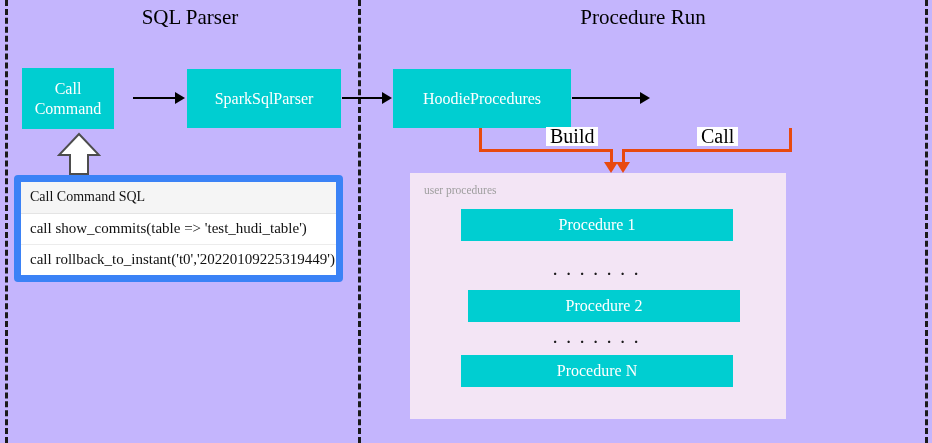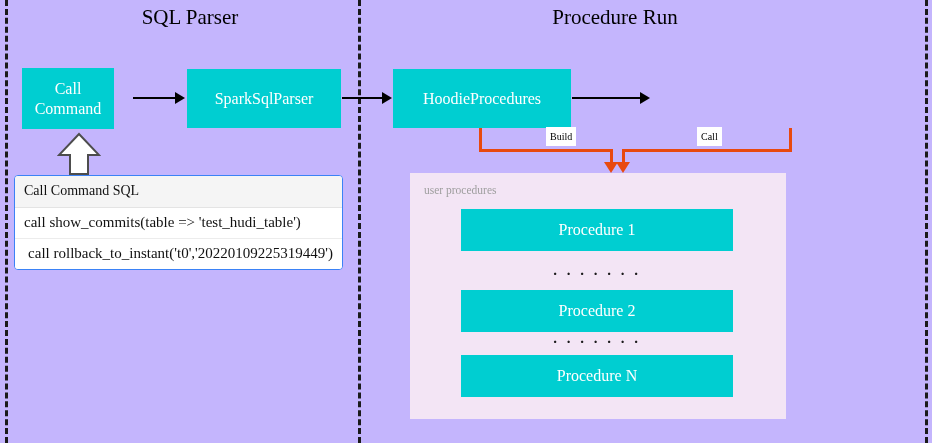"Procedure Run" #title-proc { left: 485px -> 513px }
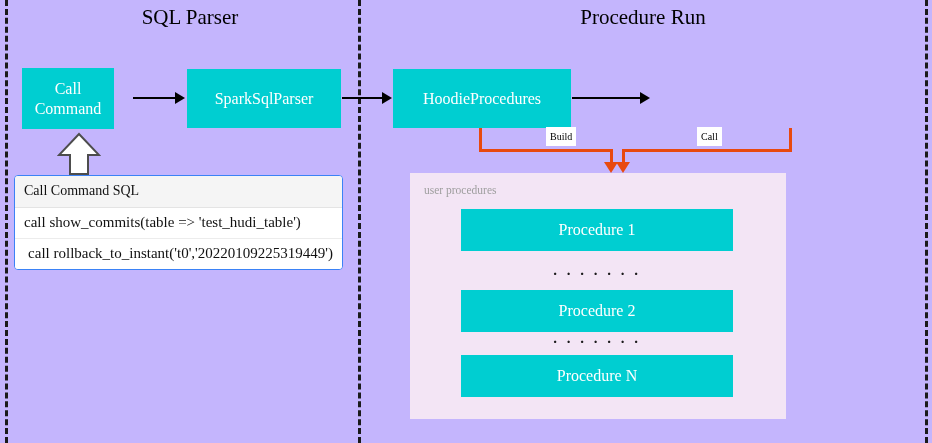"Build" .edge-label { font-size: 10px -> 20px }
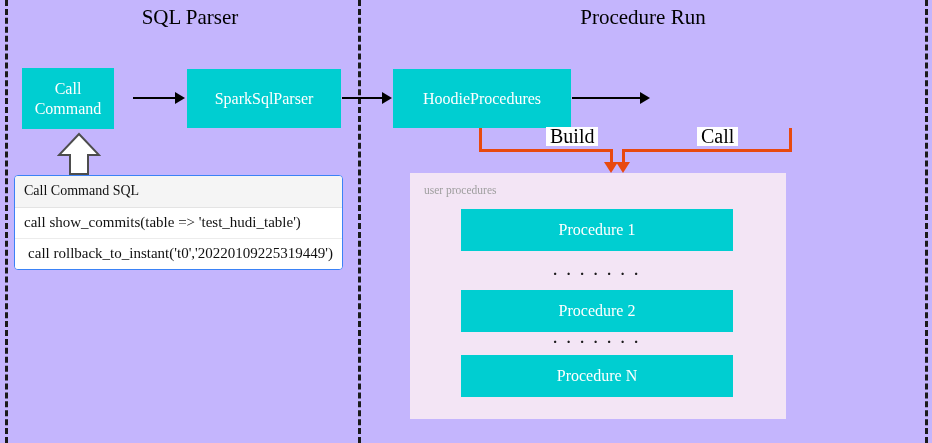"Call Command SQL" #sql-table { border: 1px solid #3b82f6 -> 7px solid #3b82f6 }
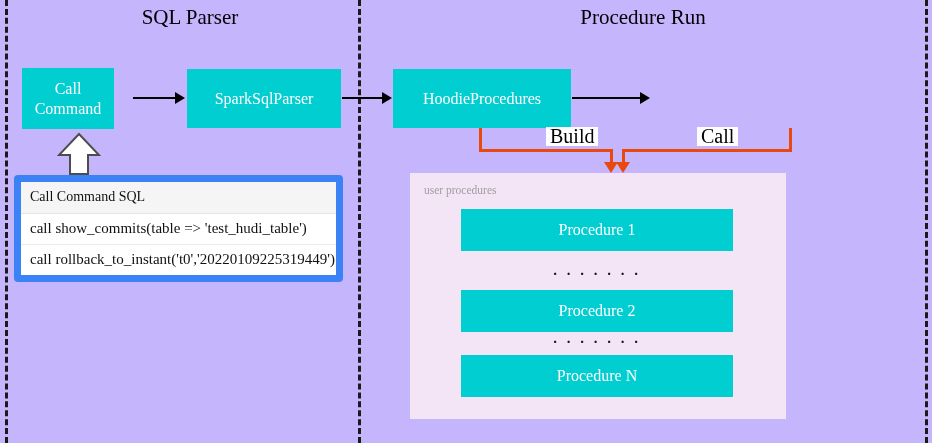"Procedure 1" .procedure-box { height: 42px -> 32px }
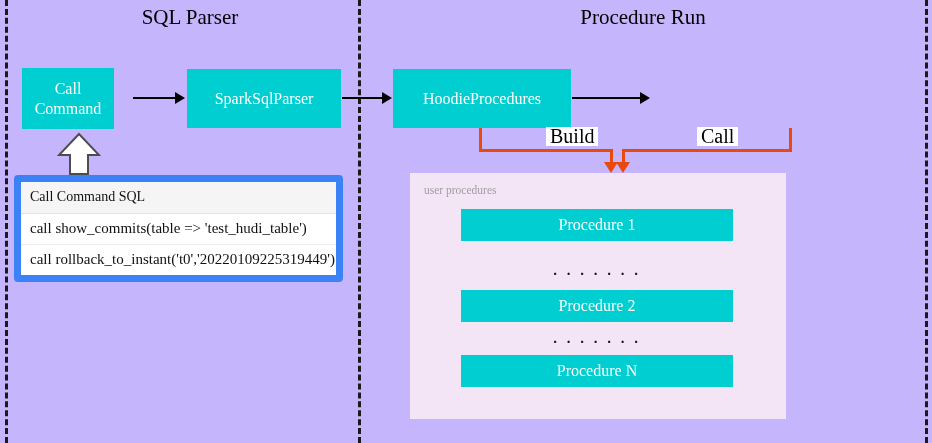"Procedure 2" #procedure-box-1 { margin-left: none -> 7px }
